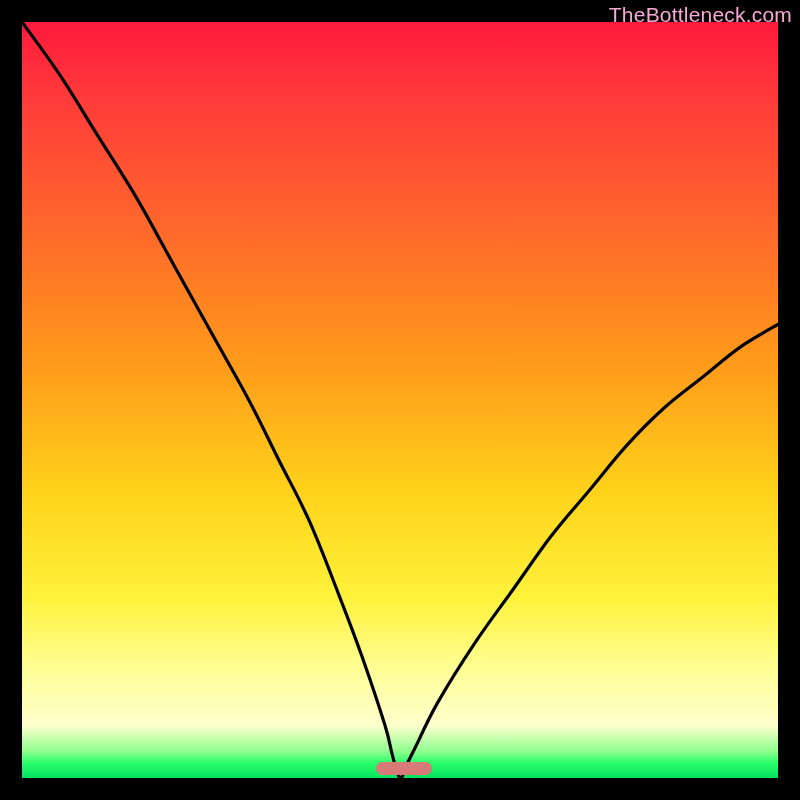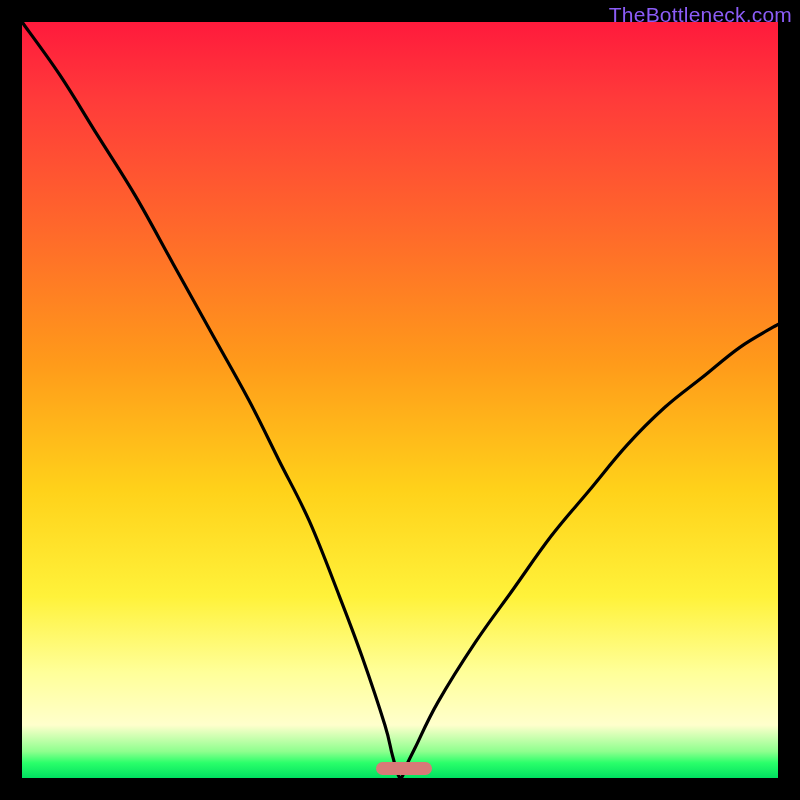"TheBottleneck.com" .watermark { color: #8b5cf6 -> #f9a8d4 }
